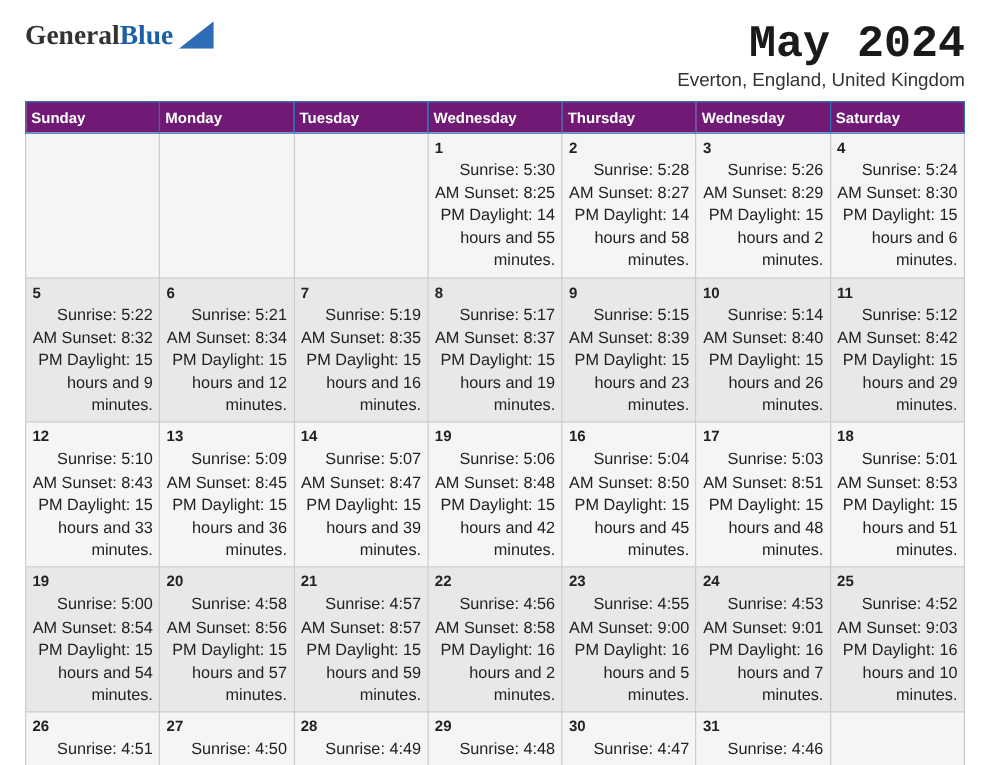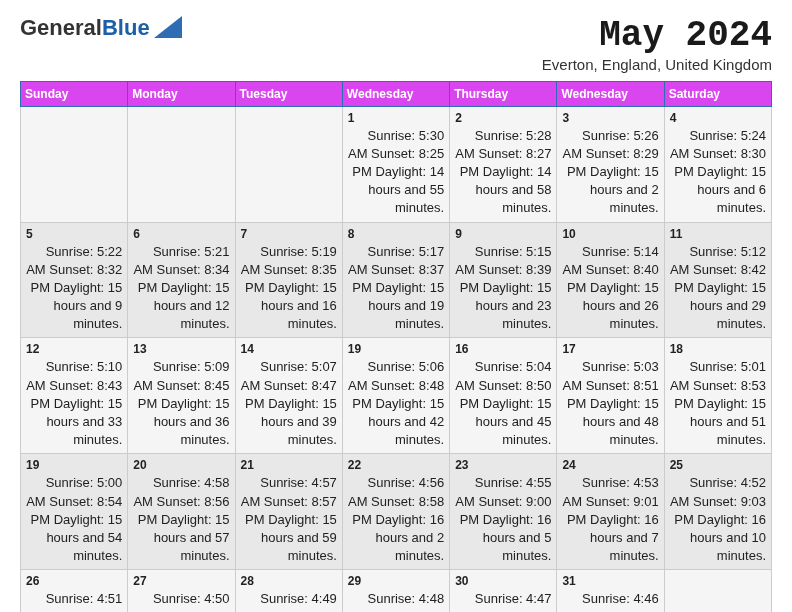"GeneralBlue" .logo { align-items: none -> center; font-family: none -> Liberation Serif, serif }
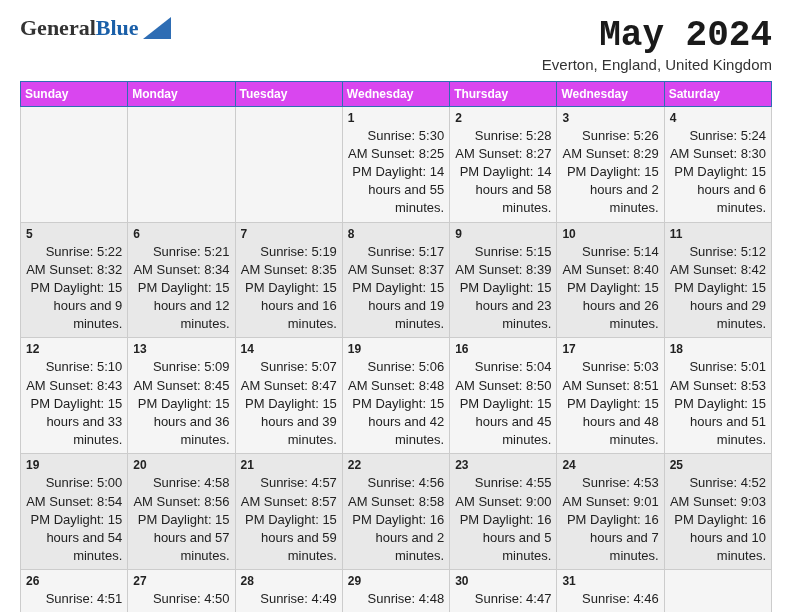"Sunday" thead tr th { background-color: #d946ef -> #701a75 }
